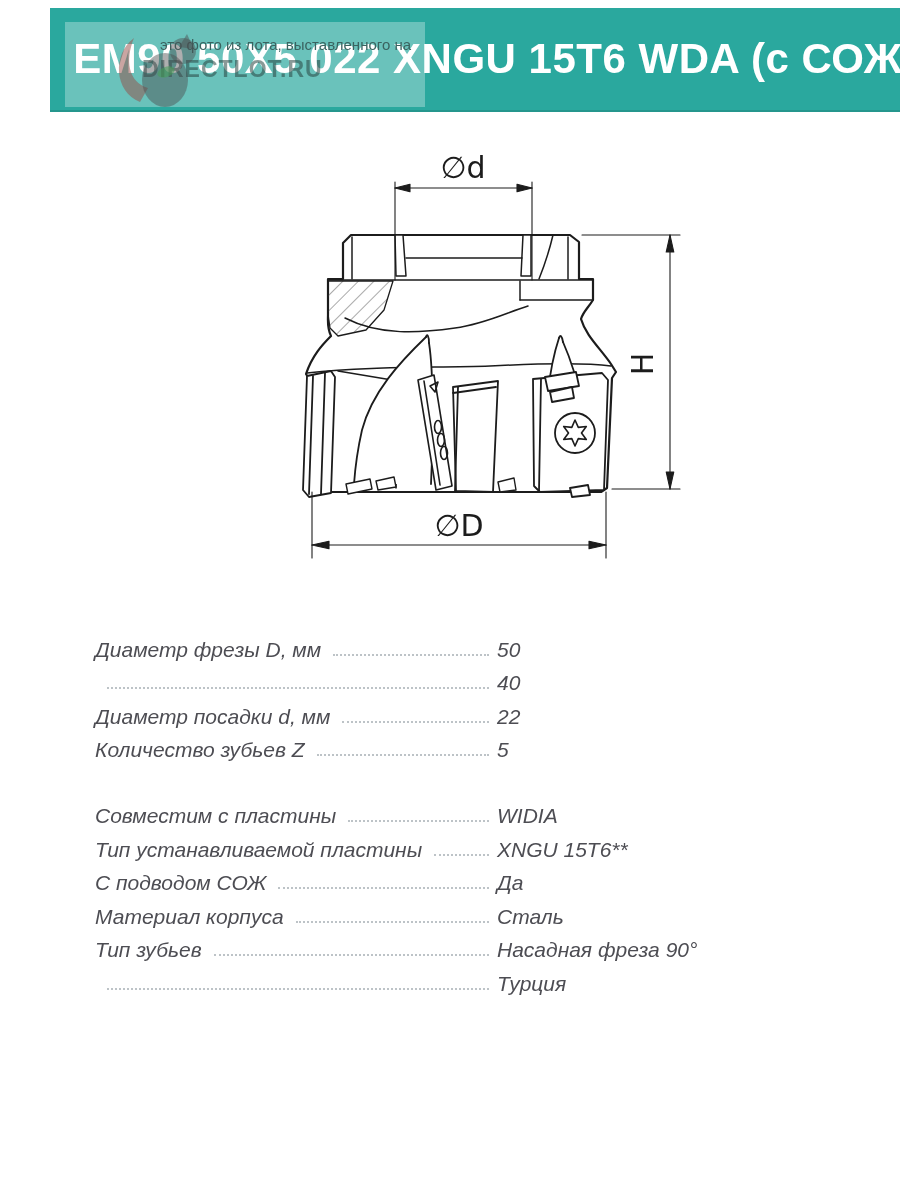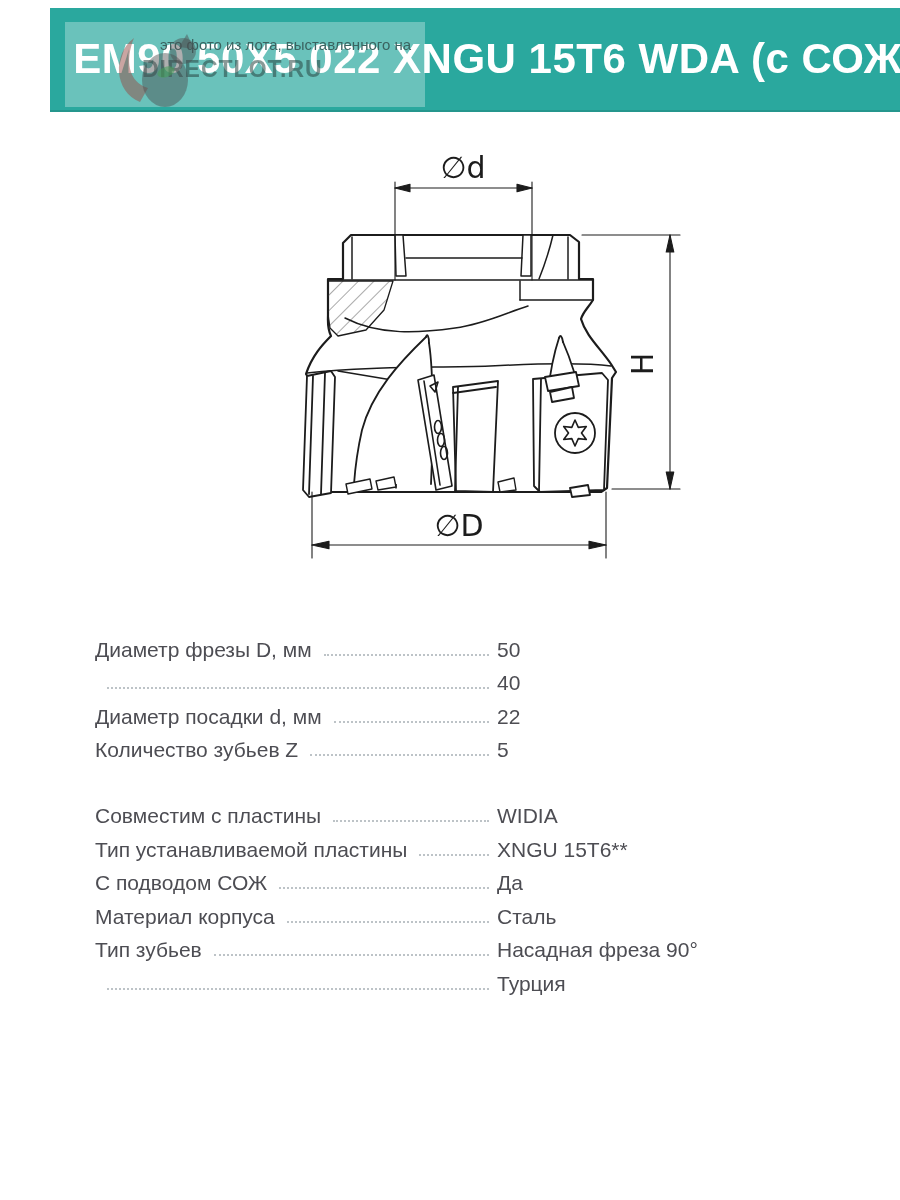"Диаметр фрезы D, мм" .spec-group { font-style: none -> italic }
